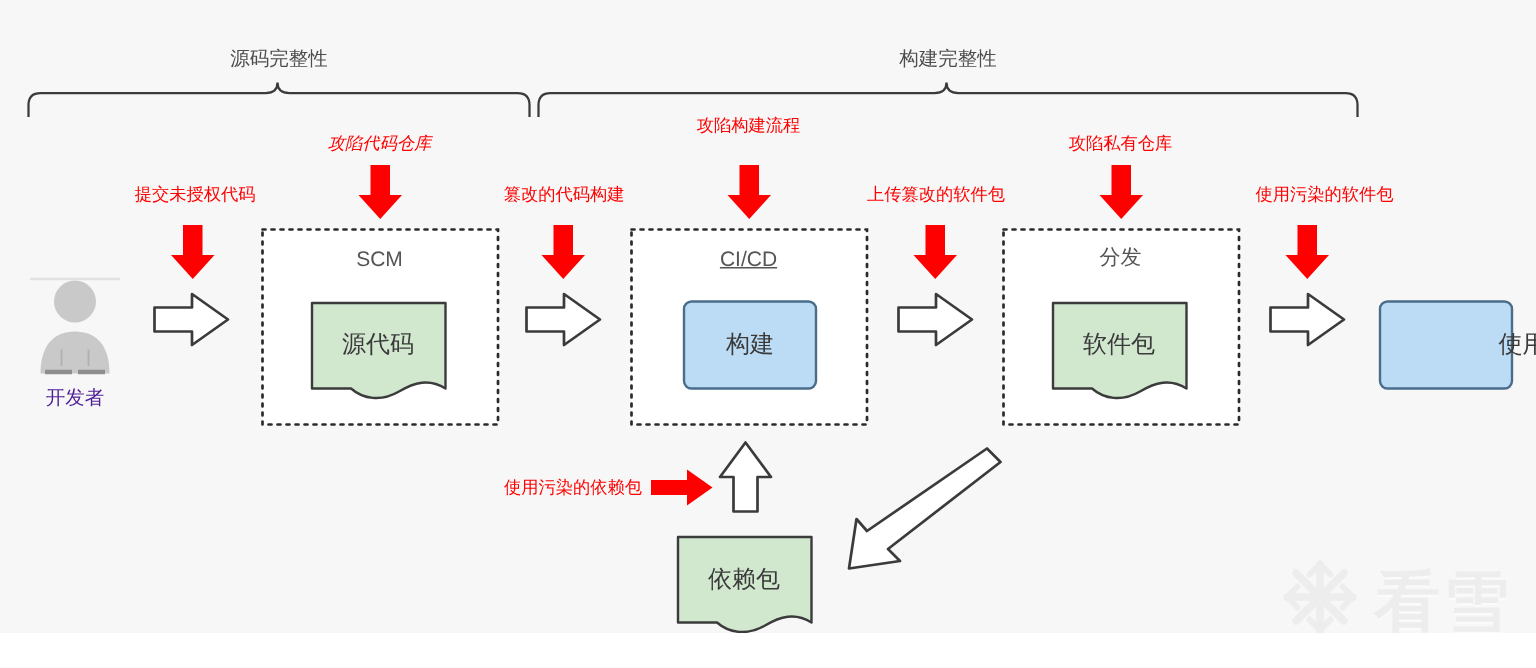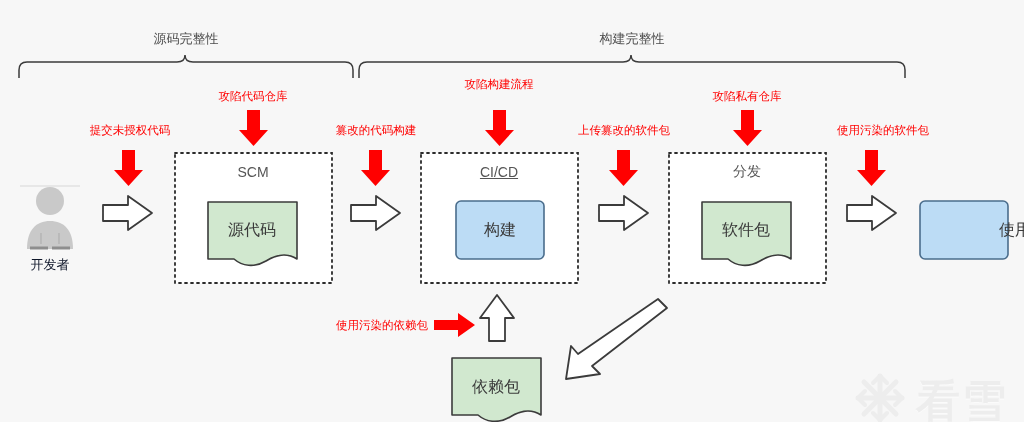"攻陷代码仓库" div.lbl { font-style: none -> italic }
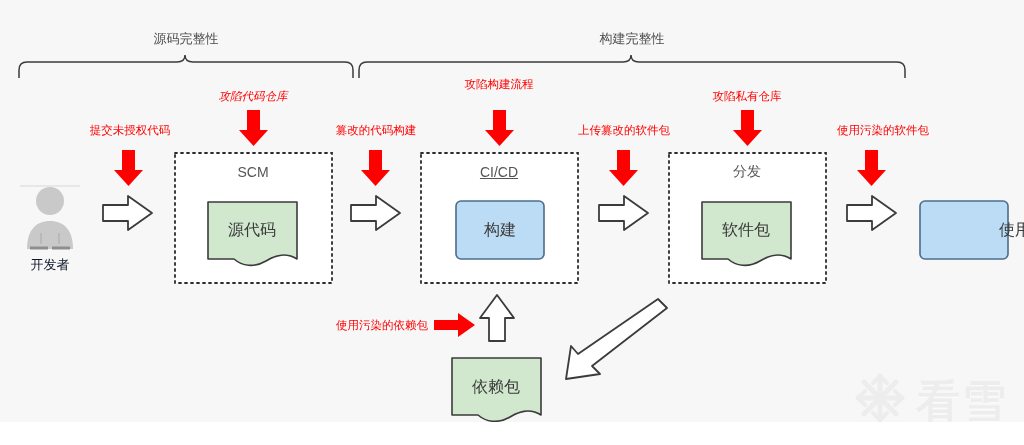"开发者" .actor-label { color: #0f172a -> #4c1d95 }
